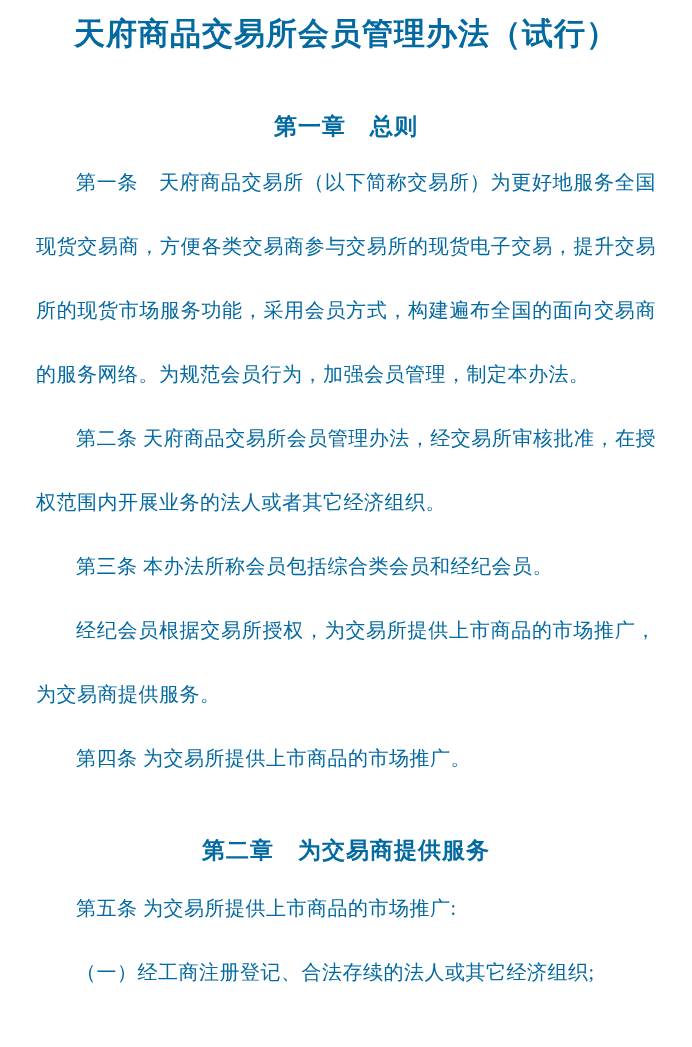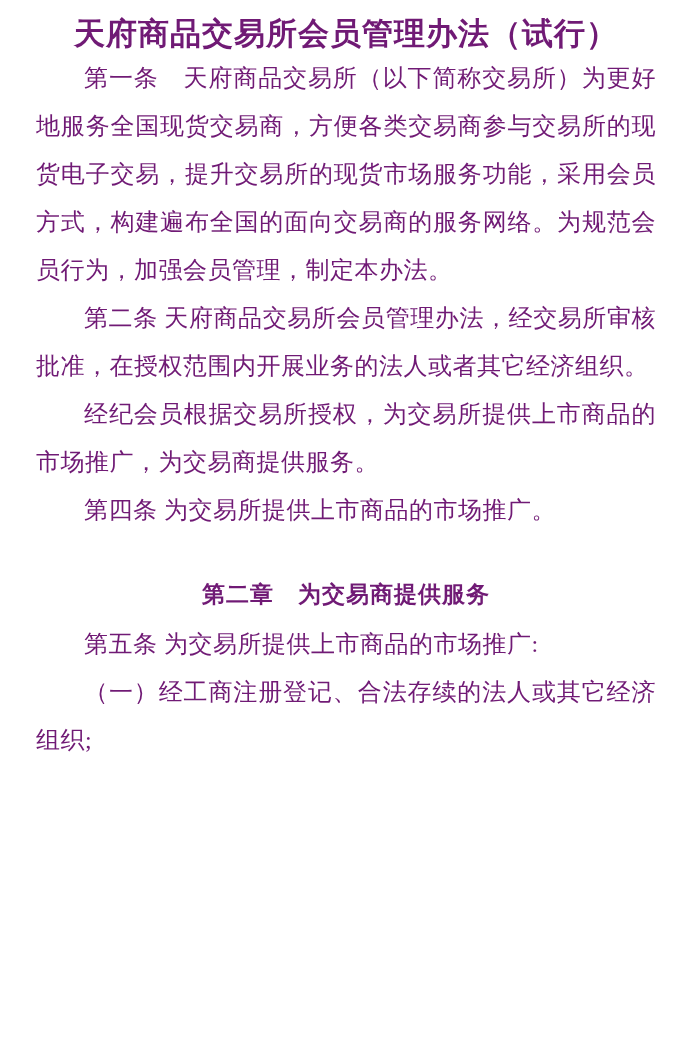"天府商品交易所会员管理办法（试行）" .page { color: #701a75 -> #0369a1 }
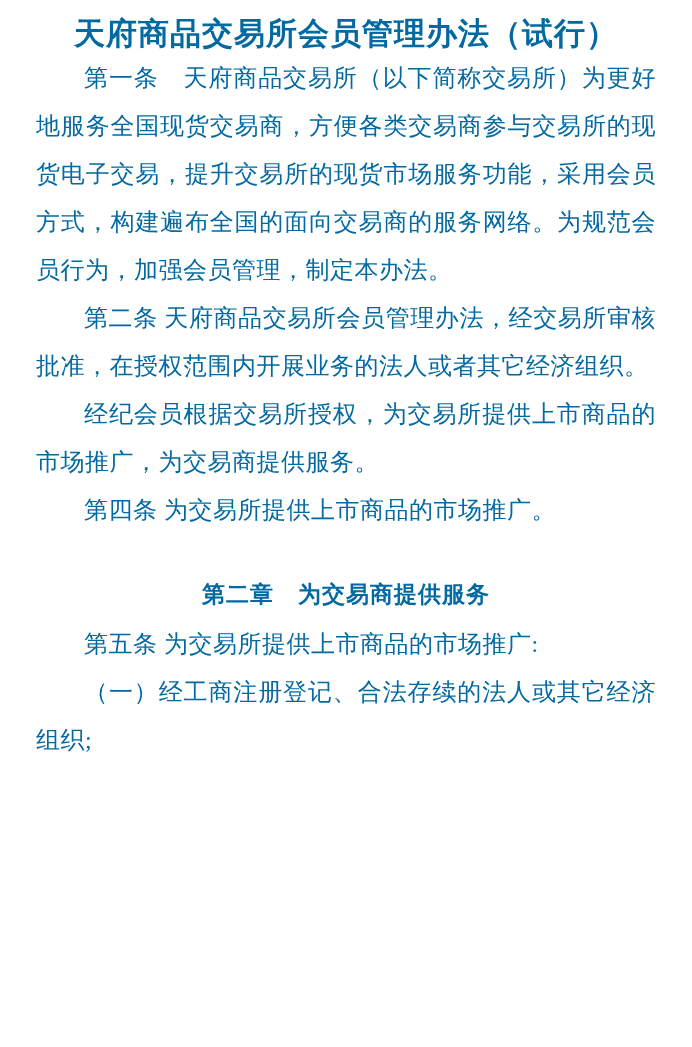"第一章 总则" h2.chapter-heading { html: none -> <h2>第一章 总则</h2> }
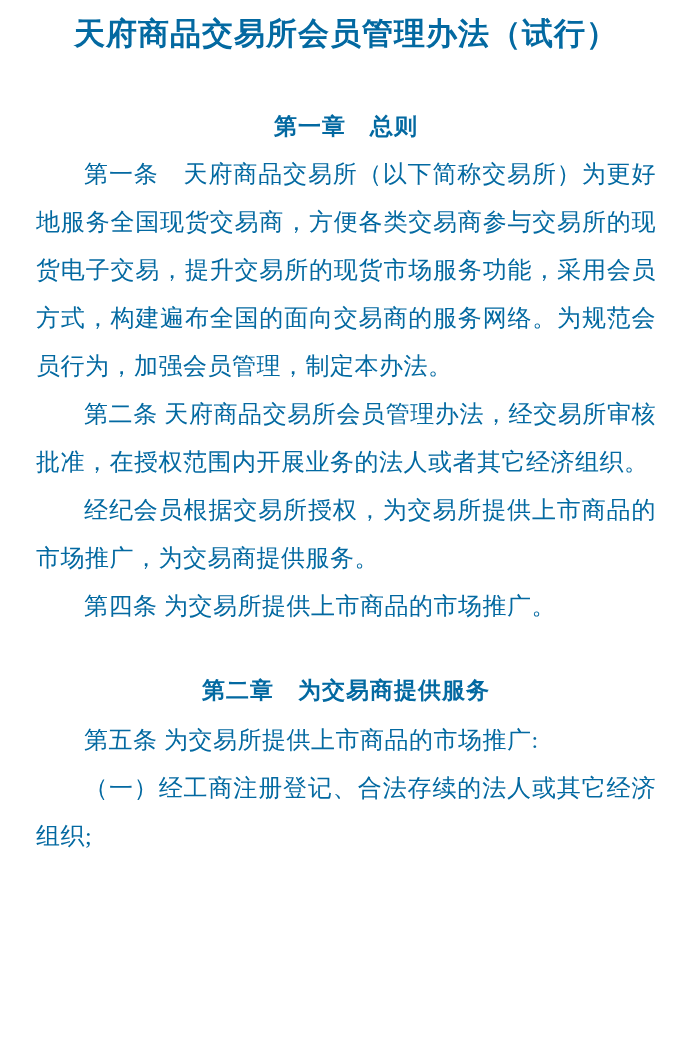"第一条" .body-text p { font-size: 24px -> 20px; line-height: 48px -> 64px }
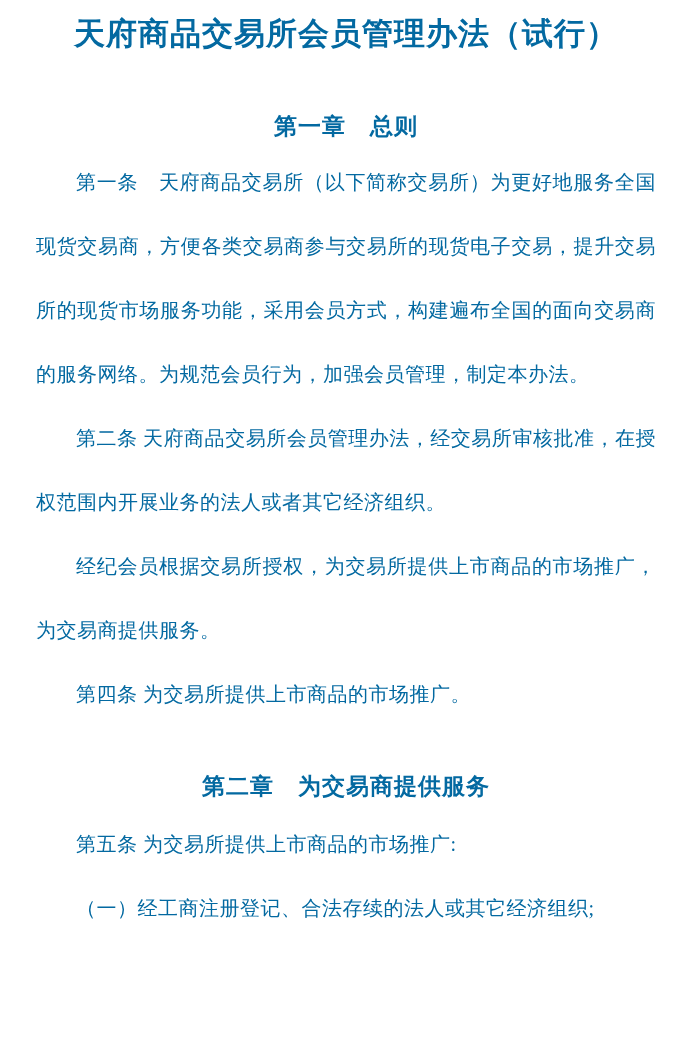"第三条 本办法所称会员包括综合类会员和经纪会员。" p { html: none -> <p>第三条 本办法所称会员包括综合类会员和经纪会员。</p> }
